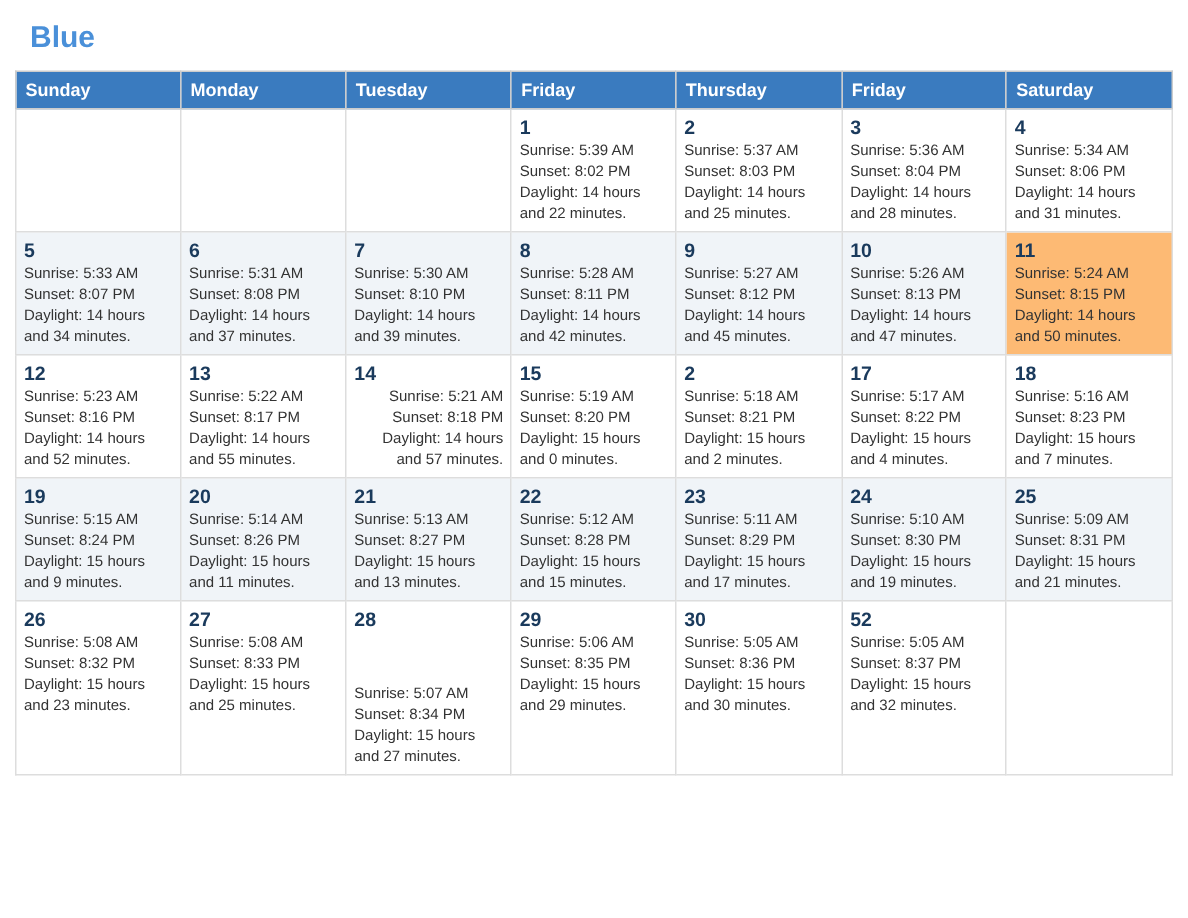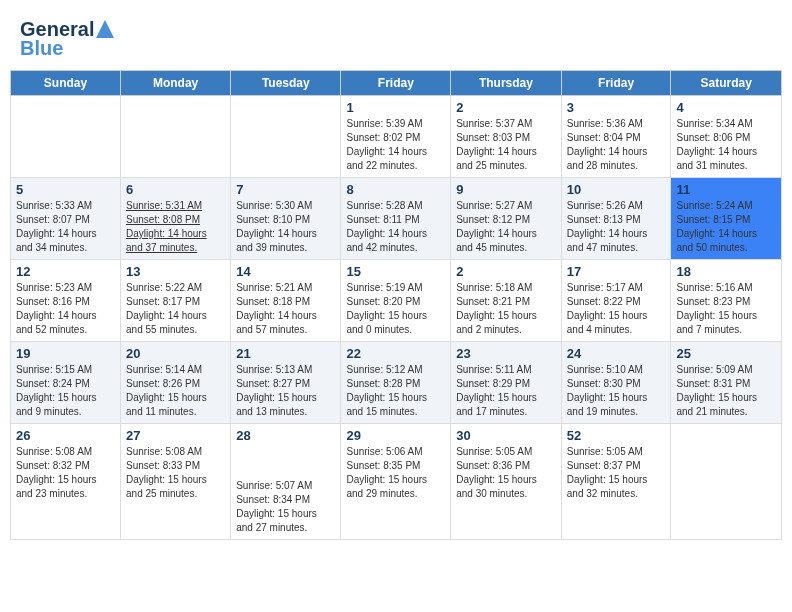"General" div.logo-row { html: <div> <span>General</span> <svg> <polygon></polygon> </svg> </div> -> none }
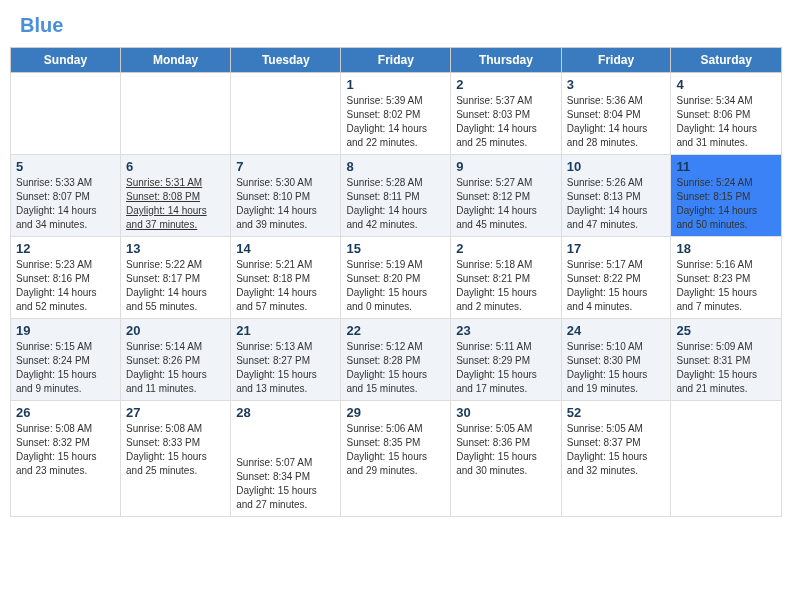"Sunday" .calendar th { text-align: center -> left }
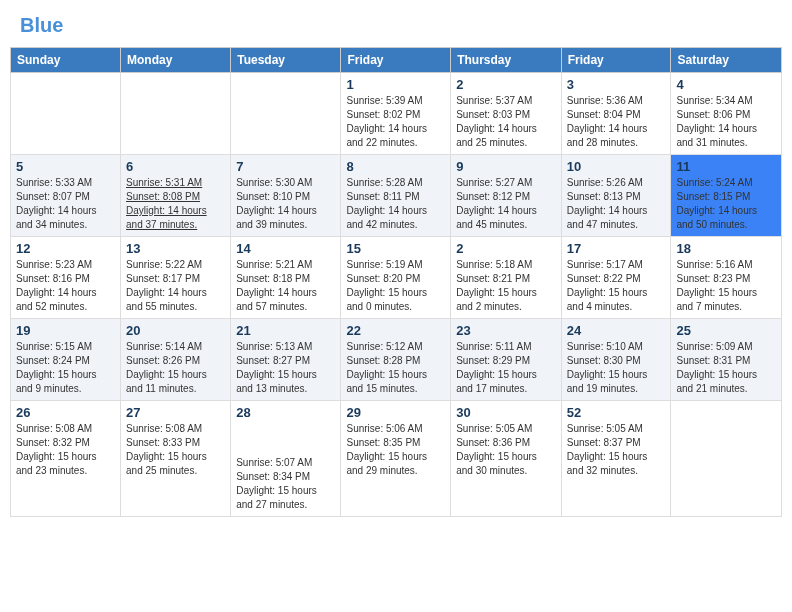"11" td { background: #3b82f6 -> #fdba74 }
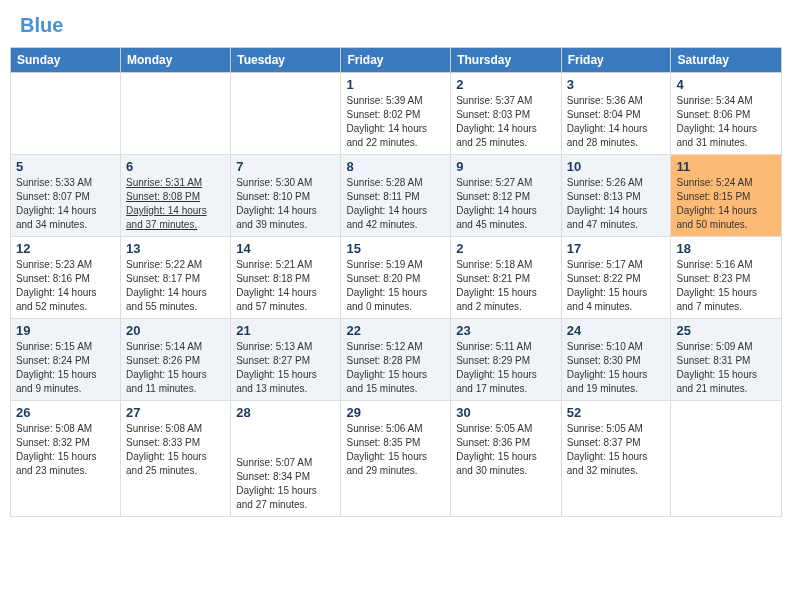"Sunrise: 5:31 AM" div.day-info { text-decoration: underline -> none }
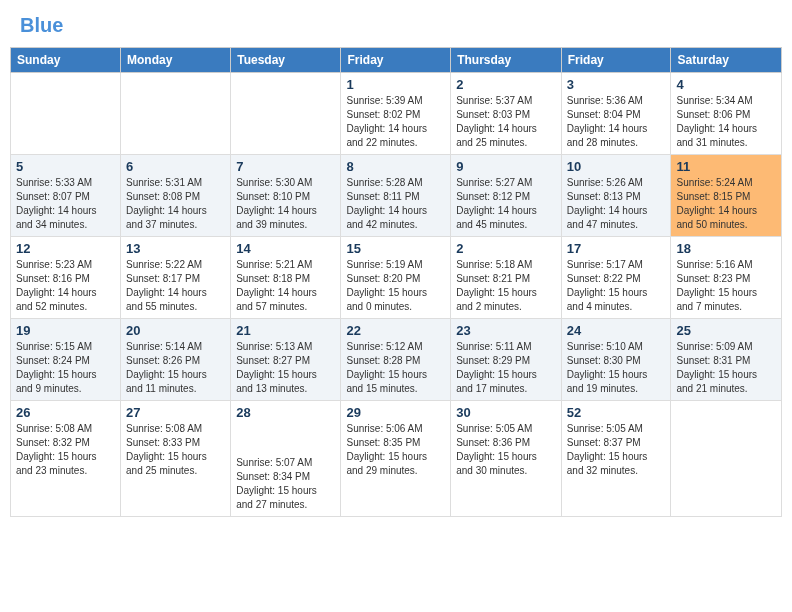"Sunrise: 5:21 AM" div.day-info { text-align: none -> right }
